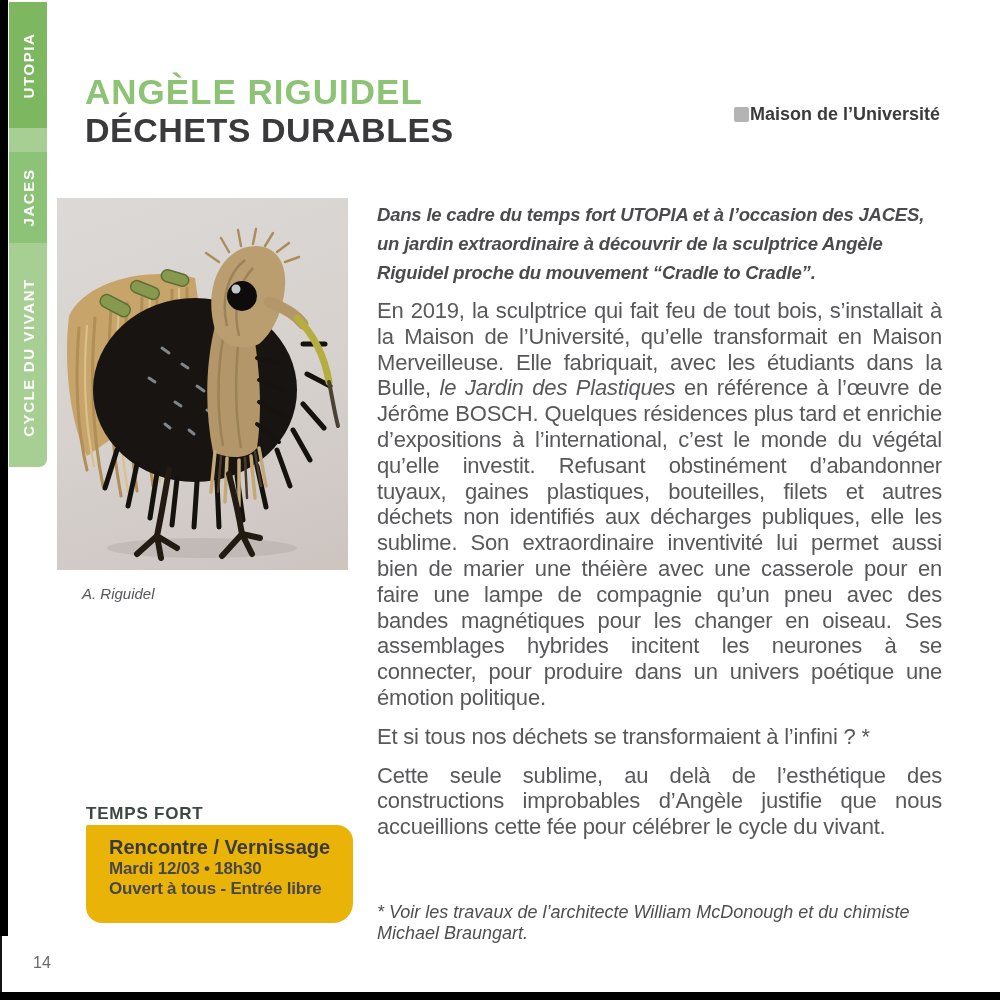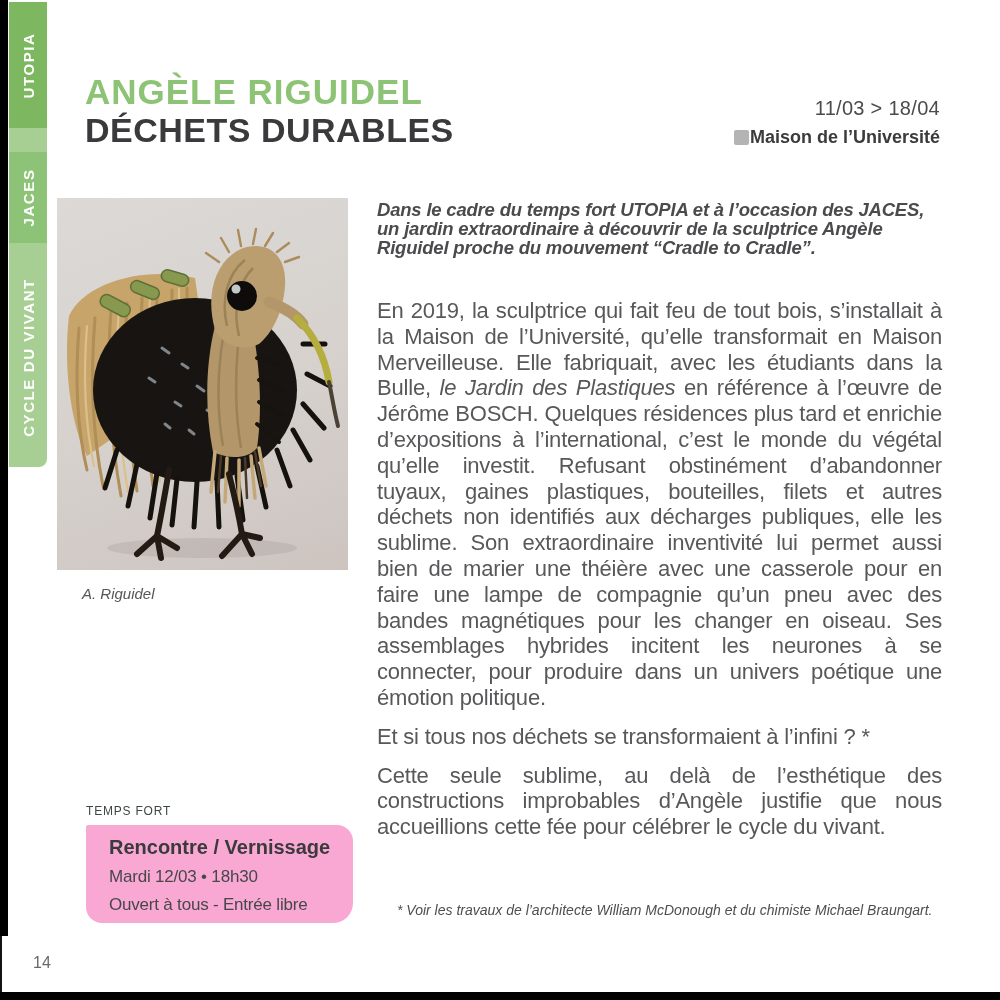"11/03 > 18/04" div.dates { html: <div>11/03 &gt; 18/04</div> -> none }
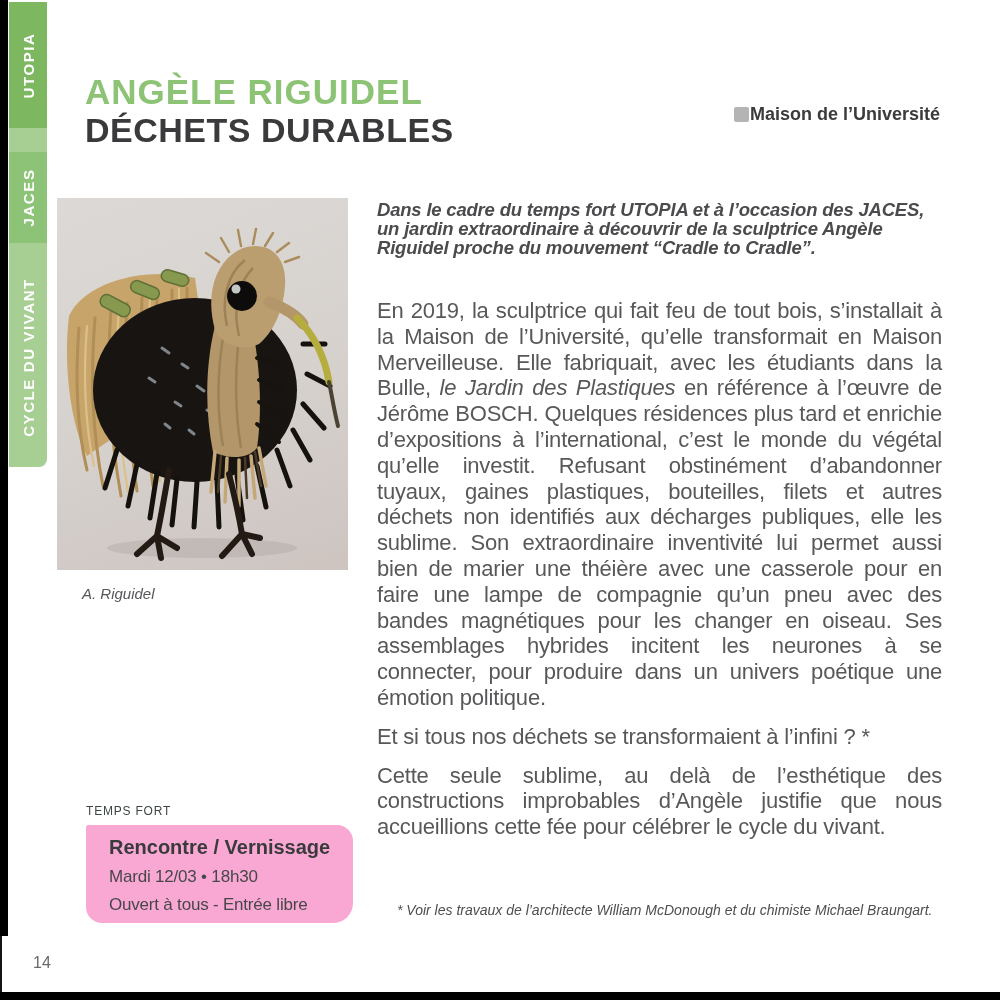"Dans le cadre du temps" .intro { line-height: 19px -> 29px }
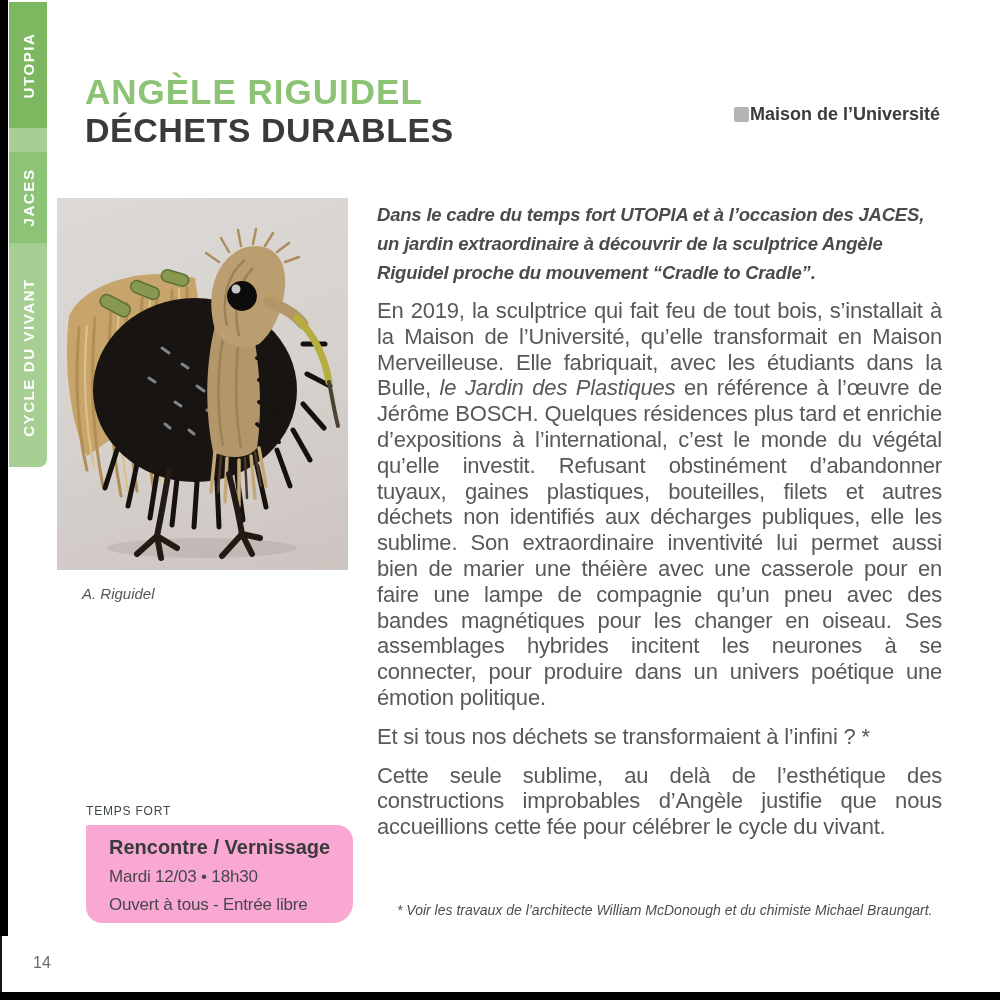"TEMPS FORT" .tf-heading { font-size: 12px -> 17px; font-weight: normal -> bold }
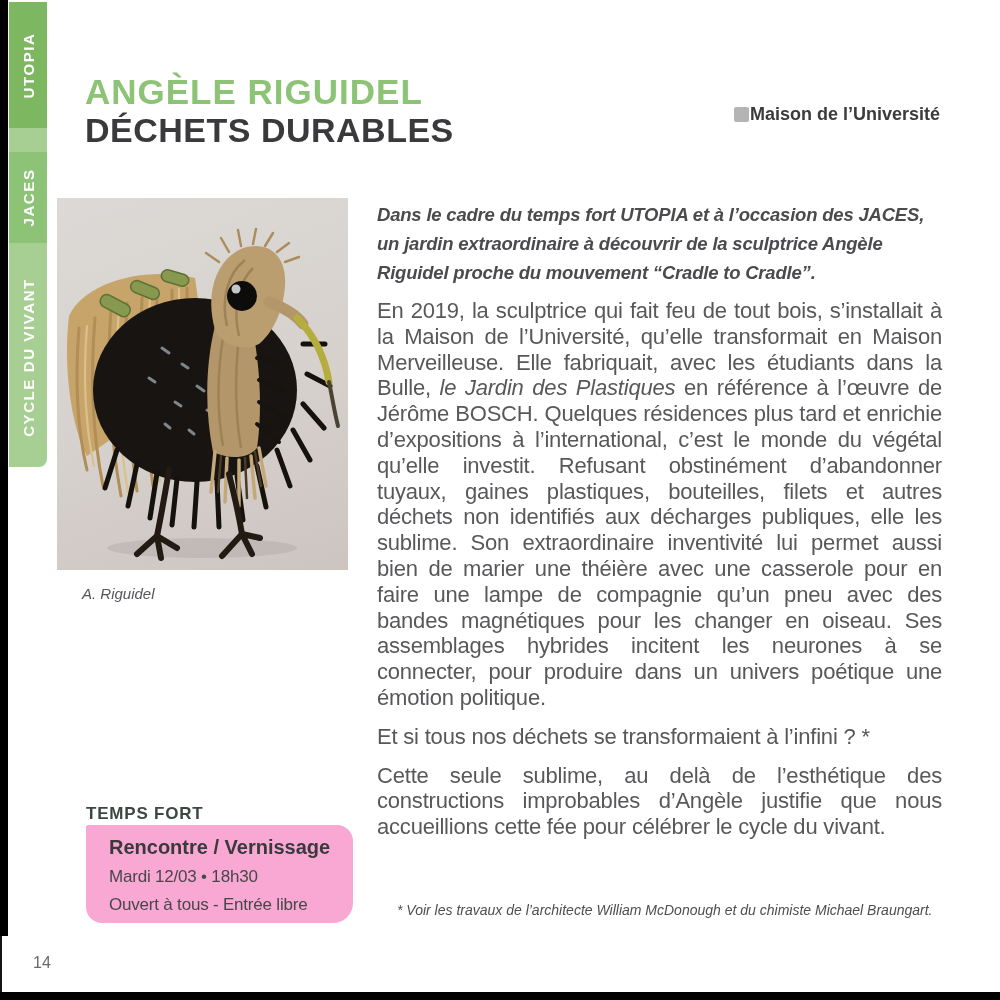"Rencontre / Vernissage" div.tf-box { background-color: #f9a8d4 -> #eab308 }
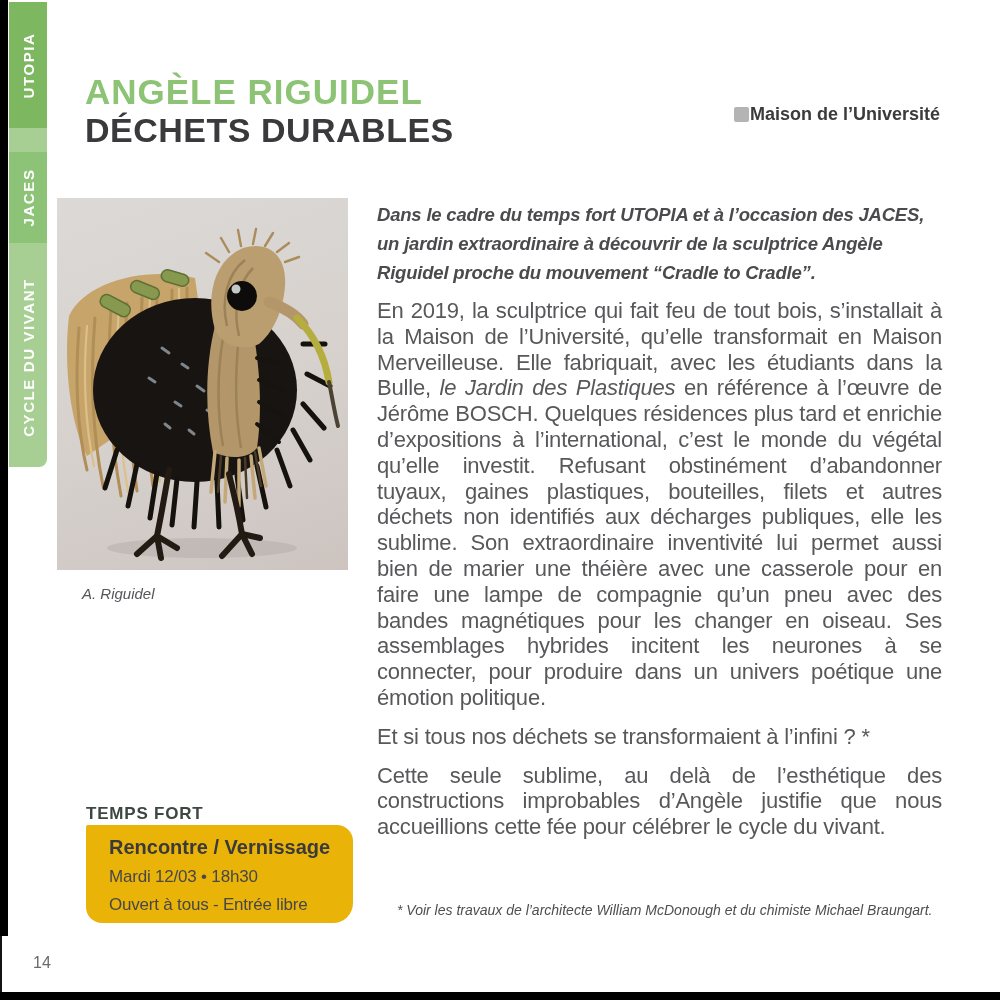"Mardi 12/03 • 18h30" .tf-line { font-weight: normal -> bold; margin-top: 8px -> 0 }
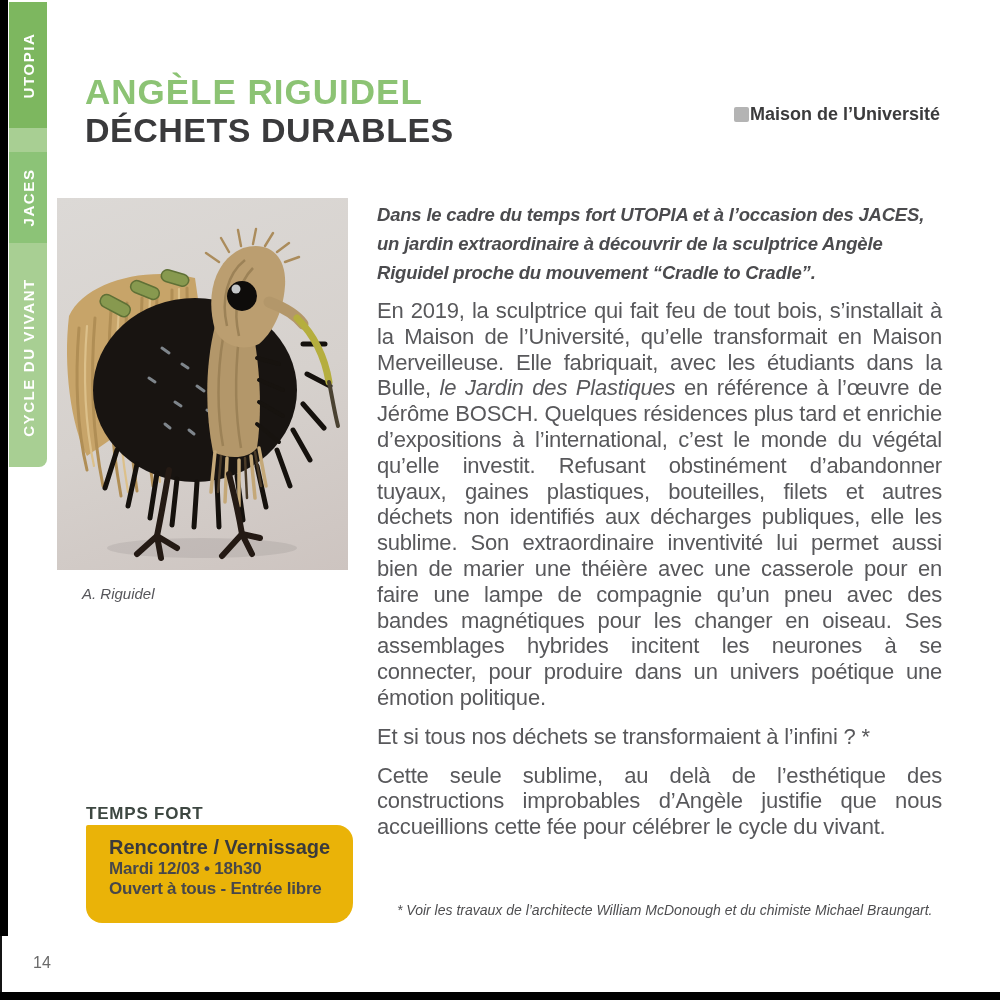"* Voir les travaux de" .footnote { font-size: 14px -> 18px; margin-left: 20px -> none }
